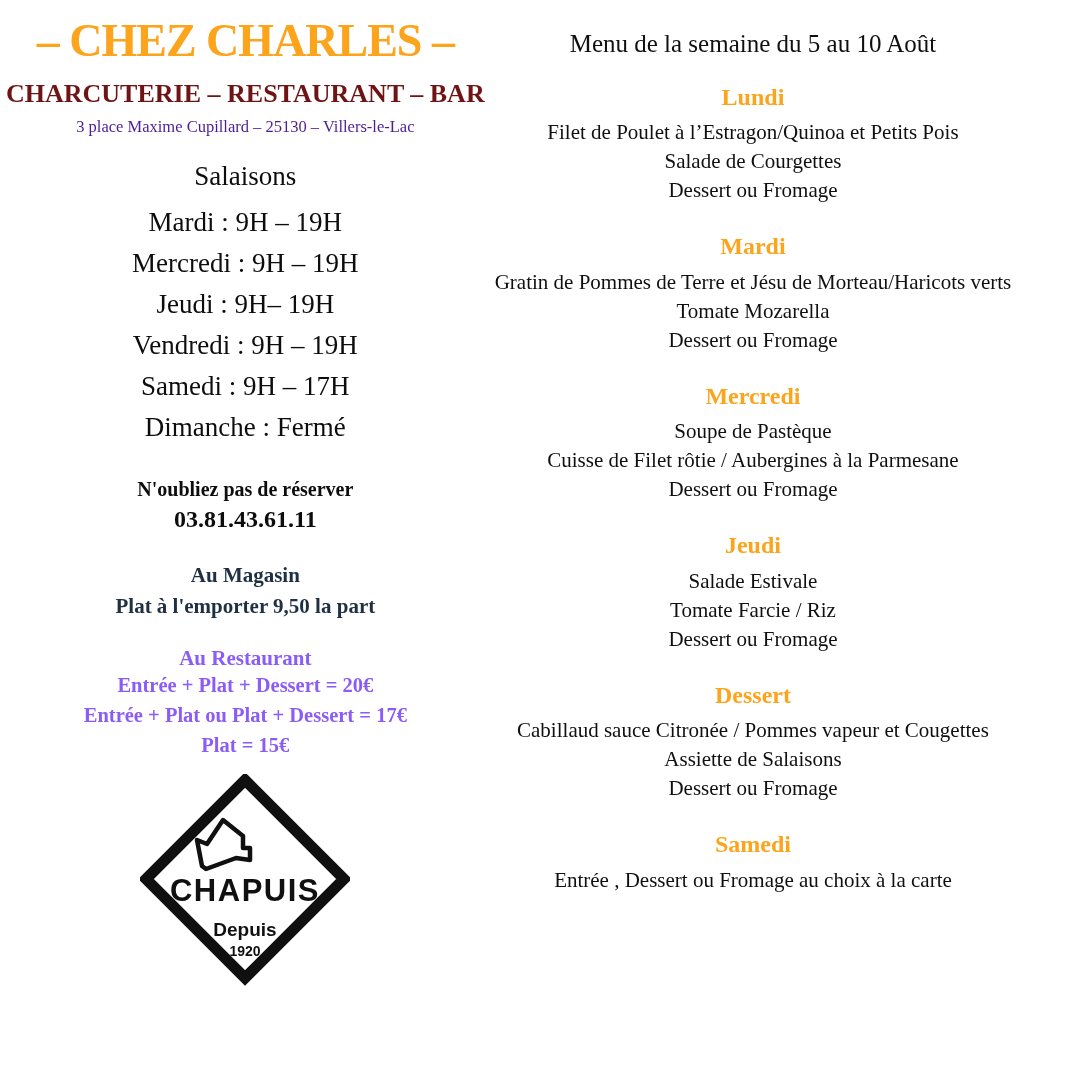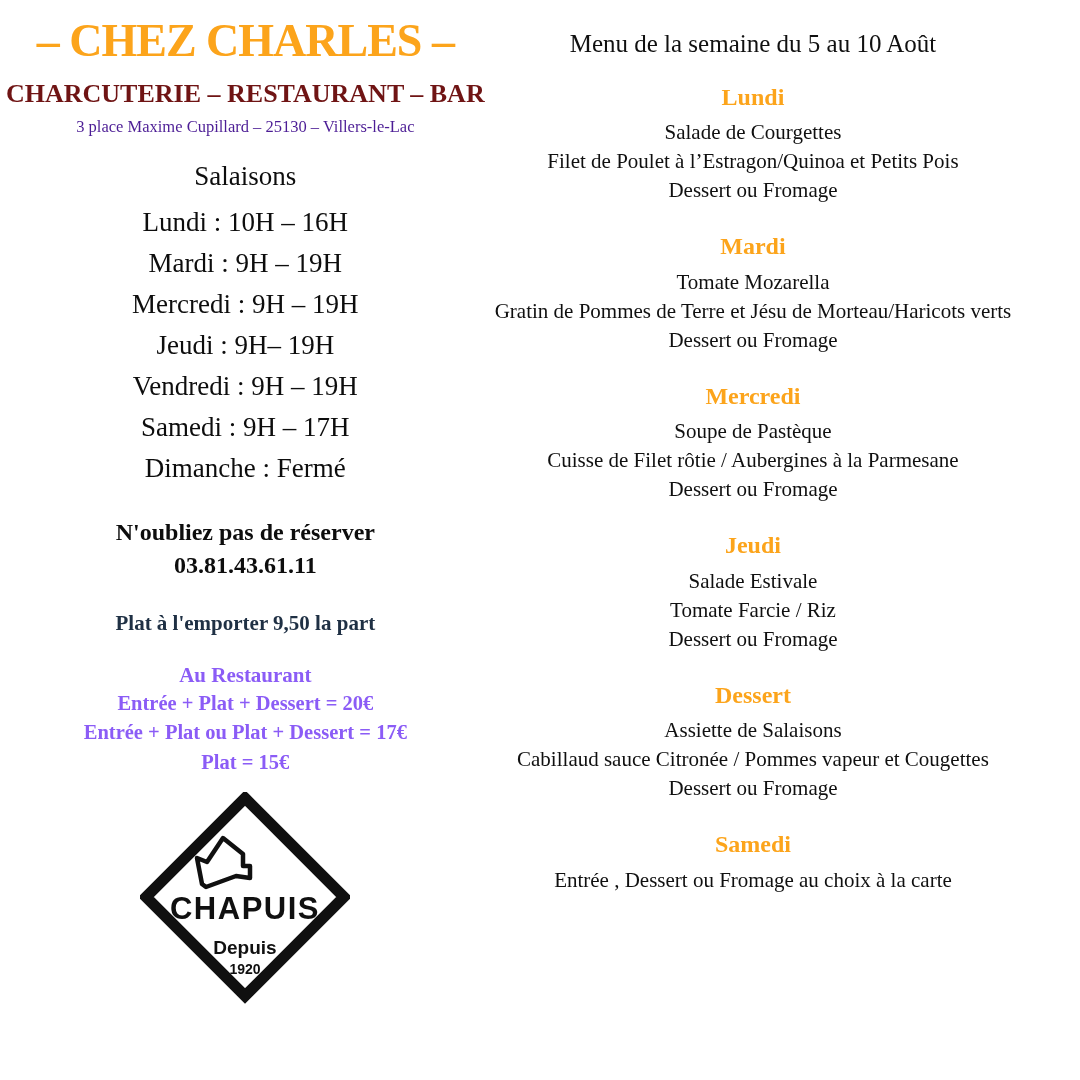"Salade de Courgettes" p.day-dish { order: before "Filet de Poulet à l’Estragon/Quinoa" -> after "Filet de Poulet à l’Estragon/Quinoa" }
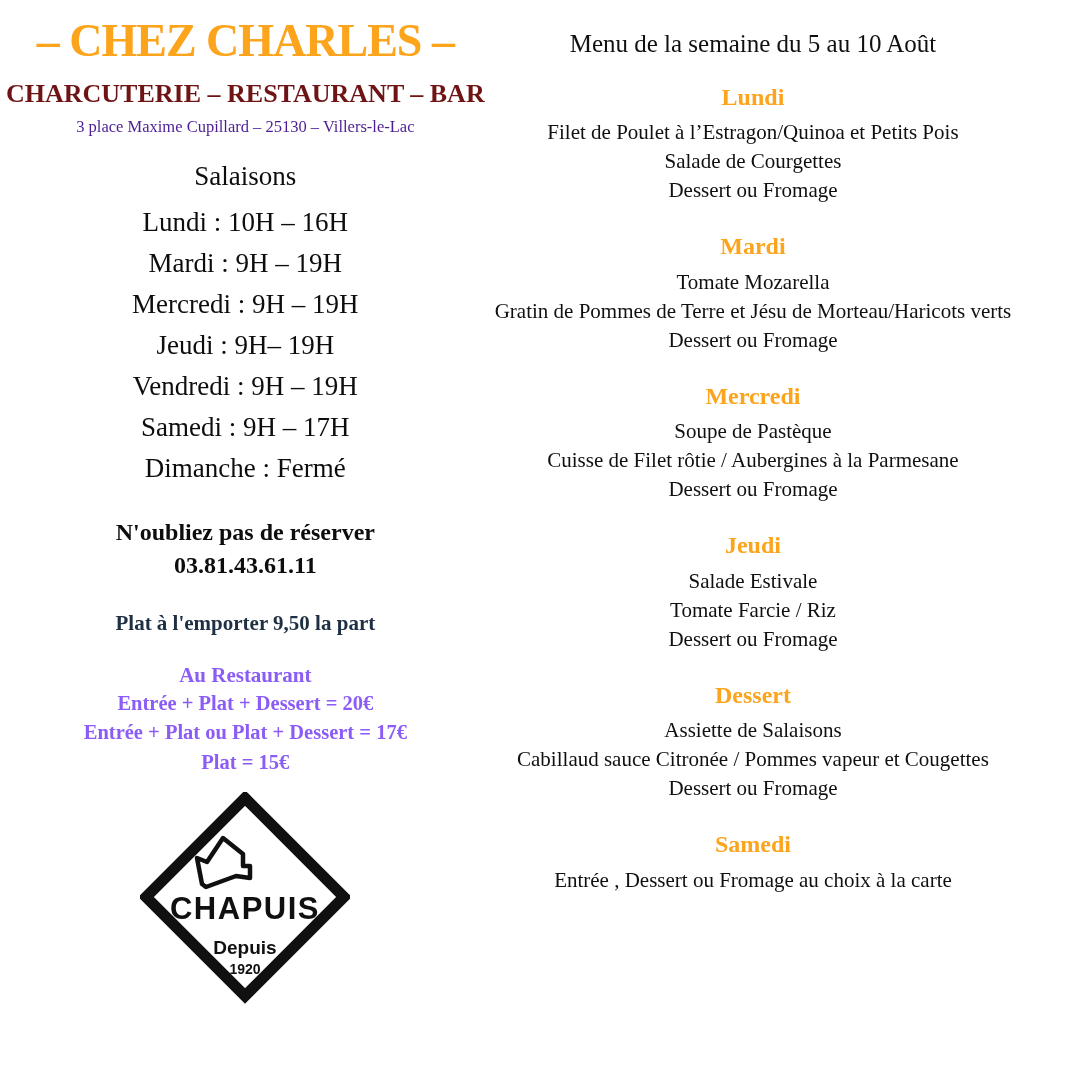"Lundi : 10H – 16H" li { html: <li>Lundi : 10H – 16H</li> -> none }
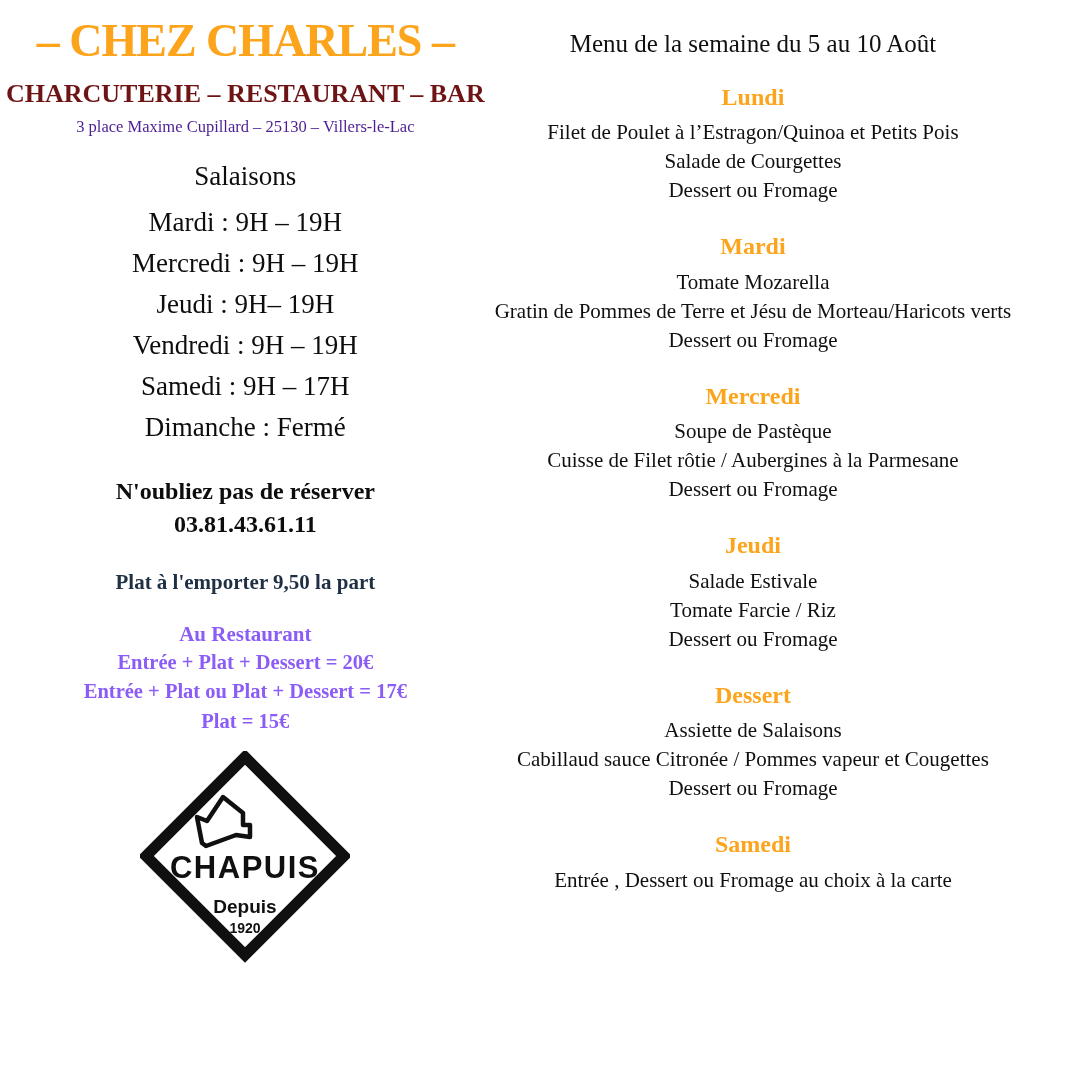"Tomate Mozarella" p.day-dish { order: before "Gratin de Pommes de Terre" -> after "Gratin de Pommes de Terre" }
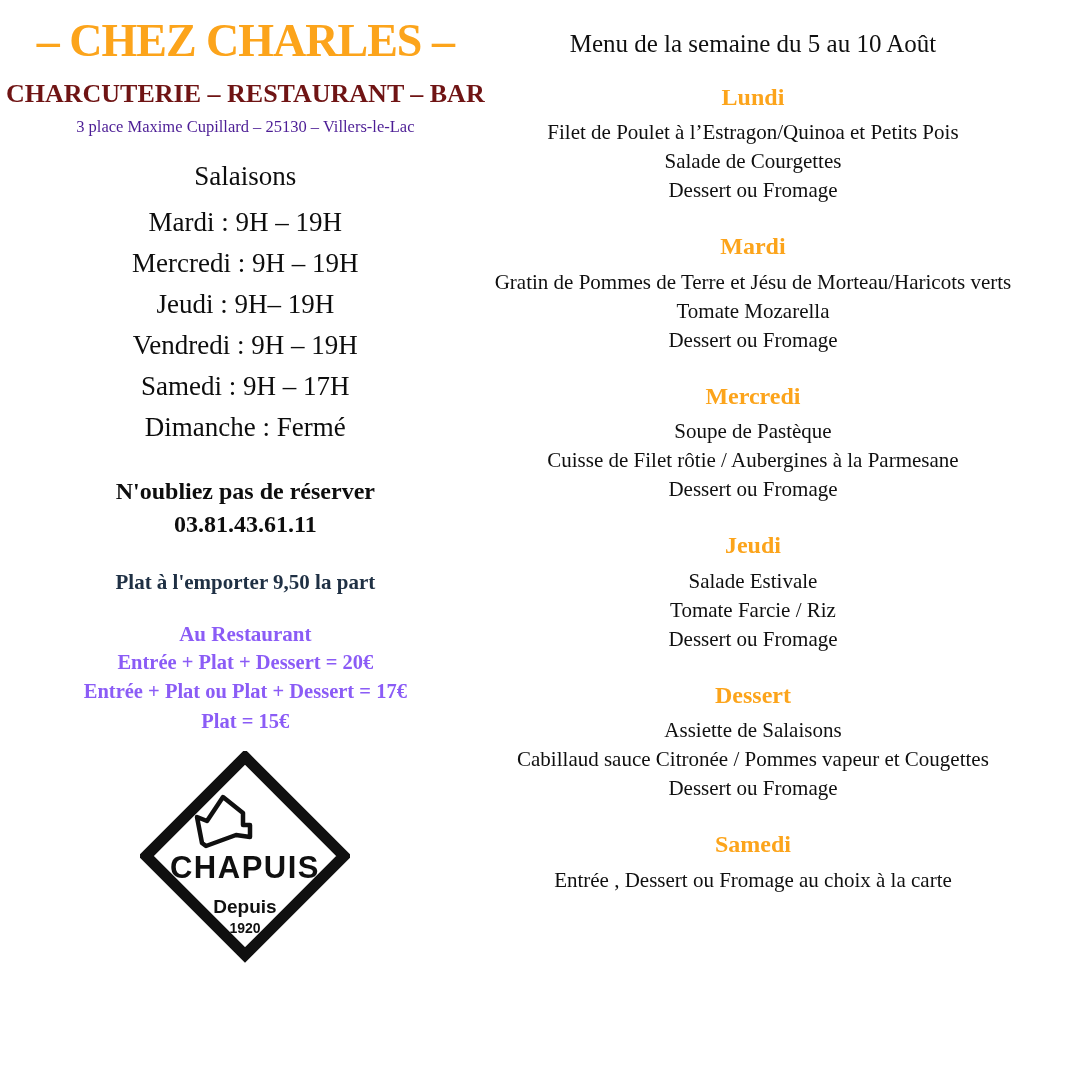"N'oubliez pas de réserver" .reserve-title { font-size: 24px -> 20px }
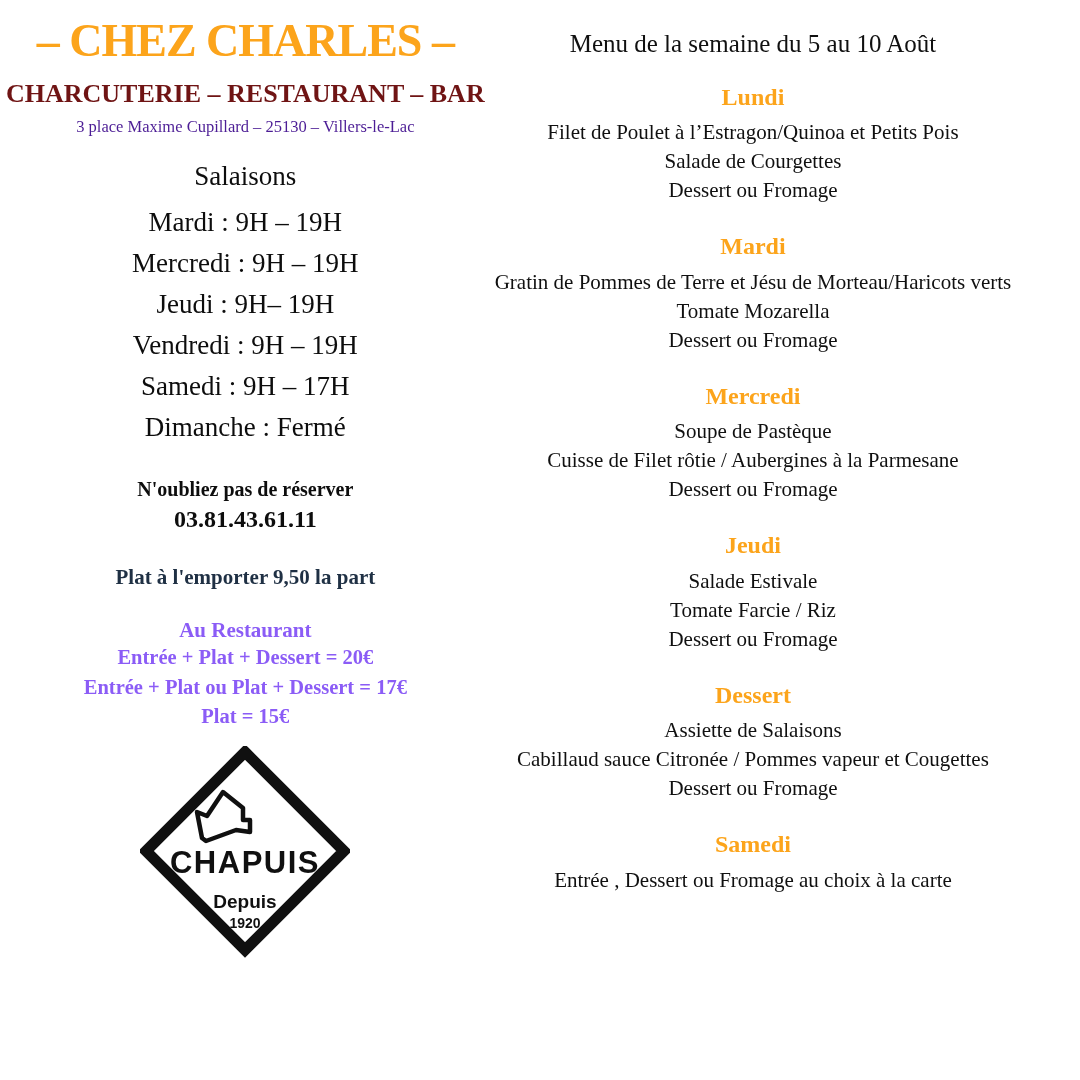"Au Magasin" div.shop-title { html: none -> <div>Au Magasin</div> }
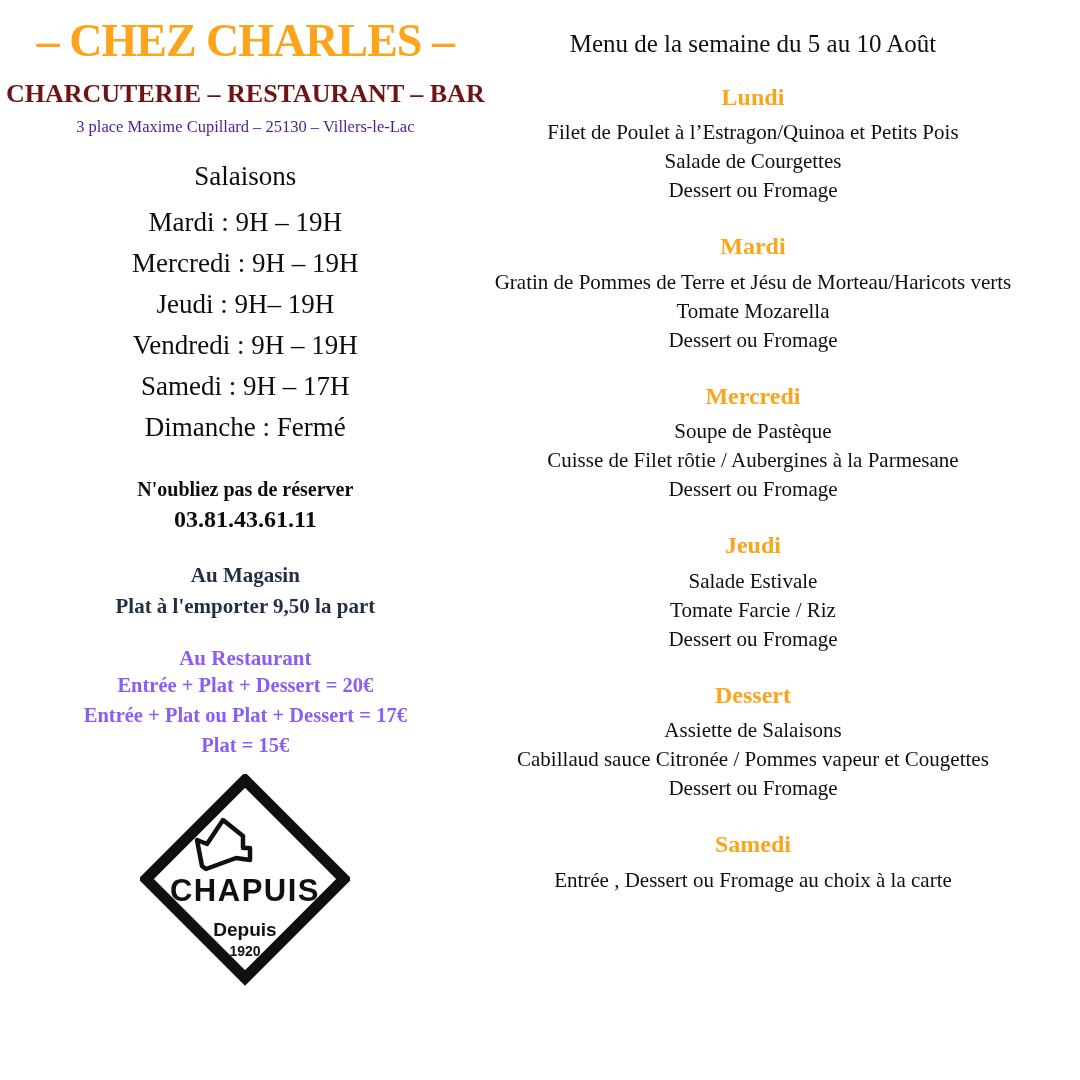"Assiette de Salaisons" p.day-dish { order: before "Cabillaud sauce Citronée / Pommes" -> after "Cabillaud sauce Citronée / Pommes" }
